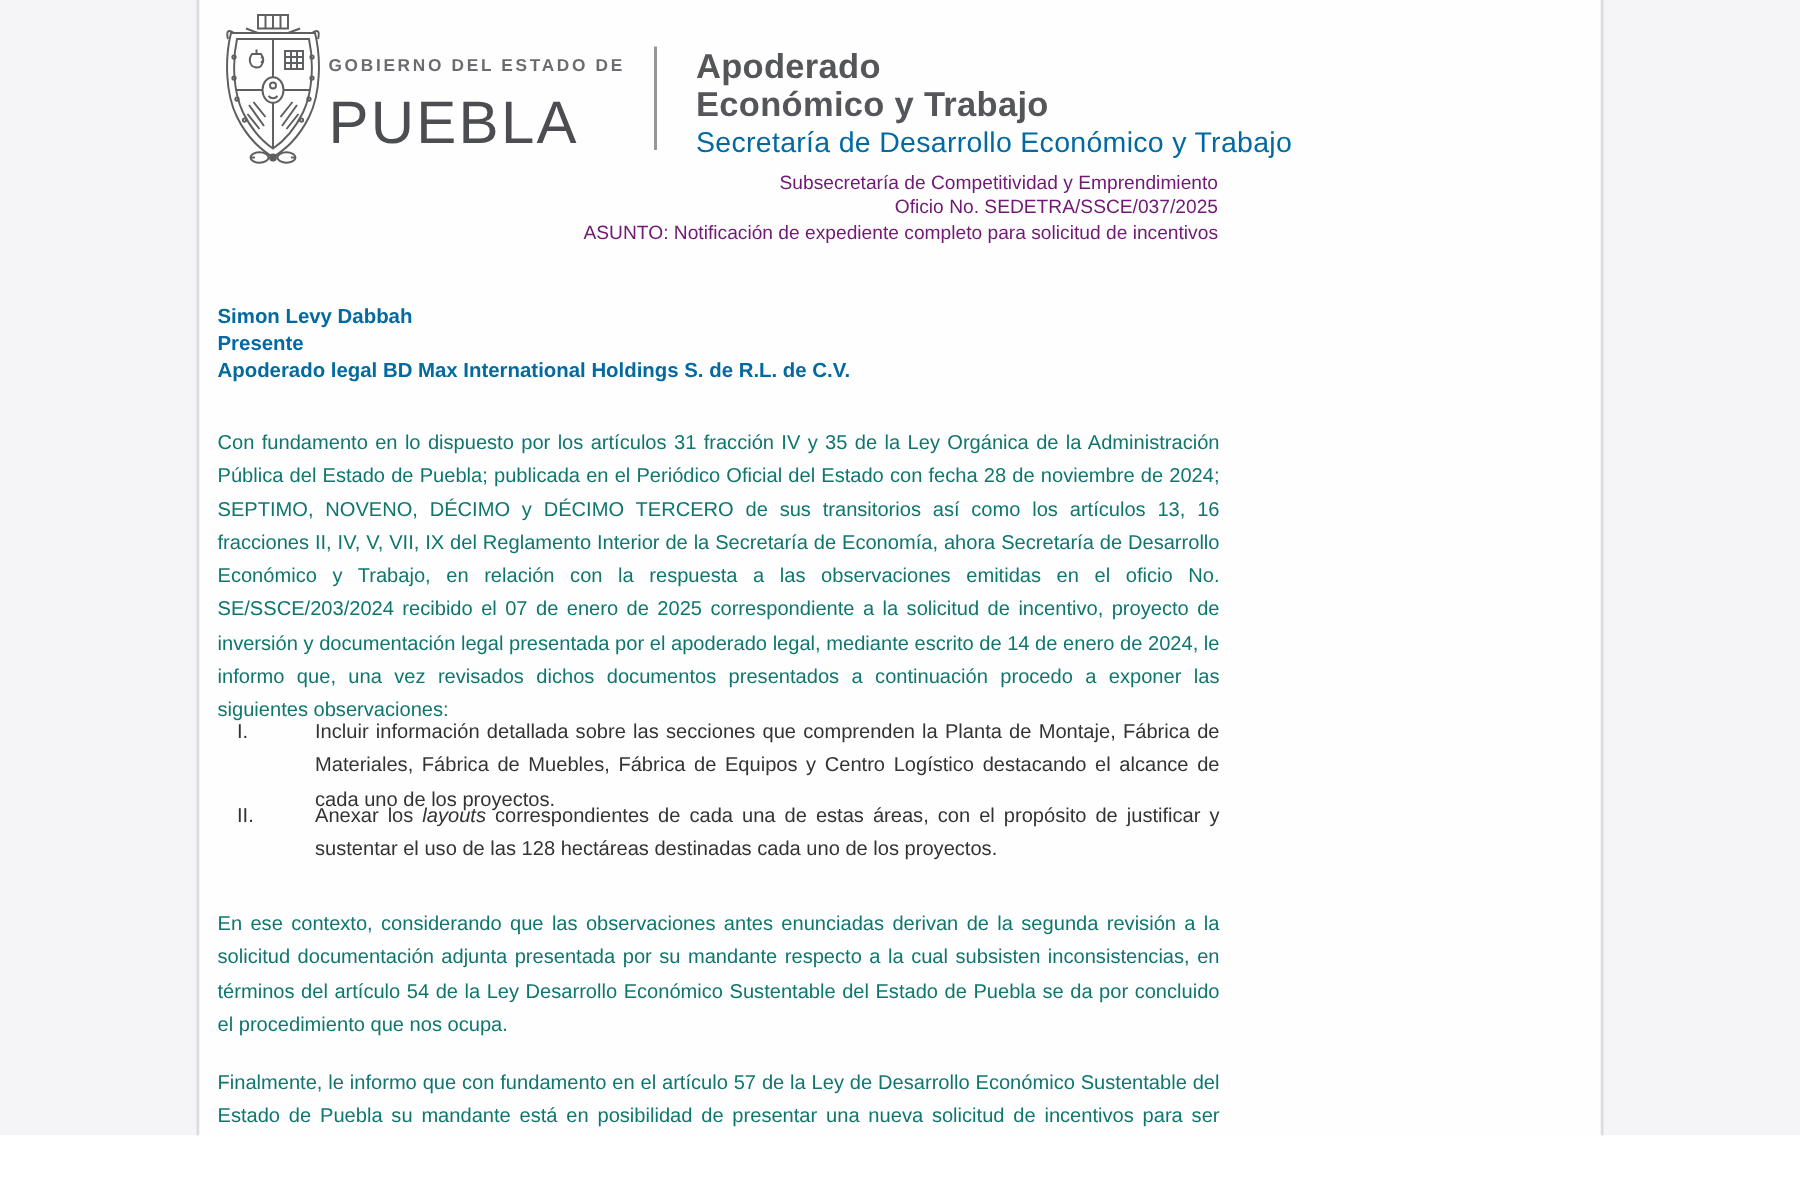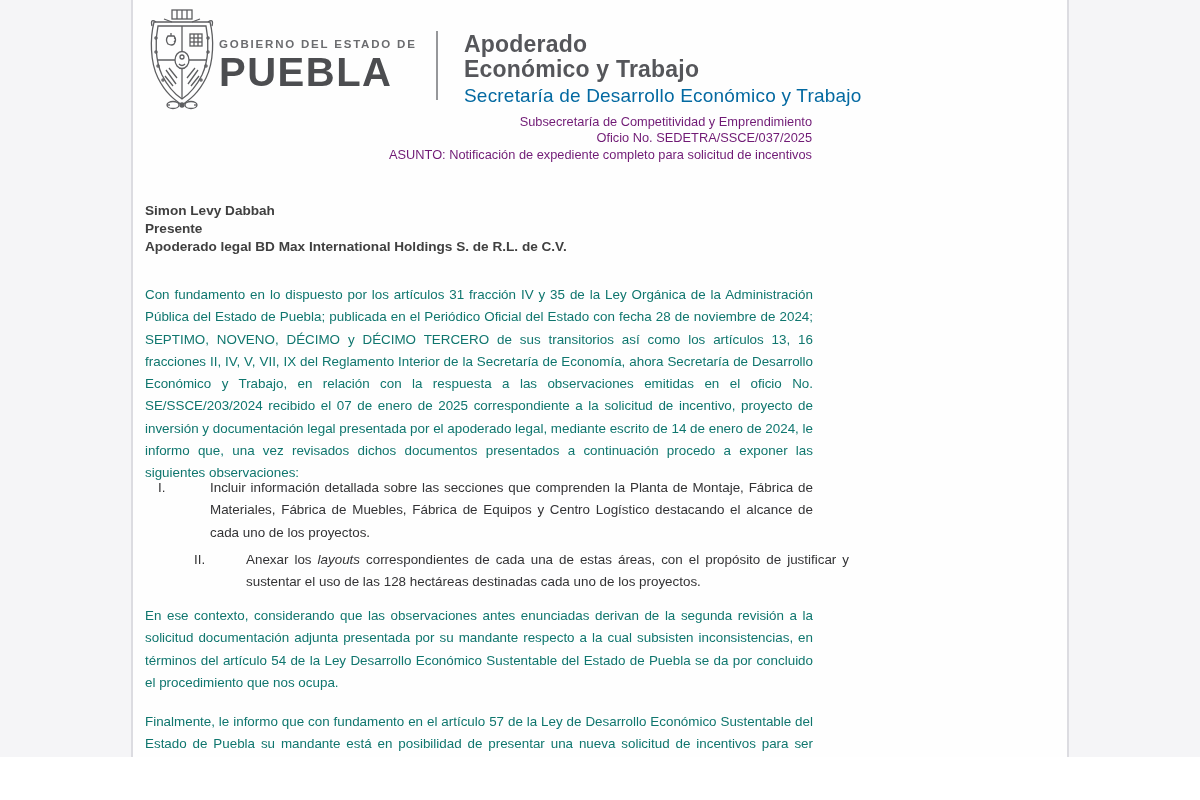"PUEBLA" .brand-name { font-weight: 700 -> 400; margin-top: 2px -> 12px }
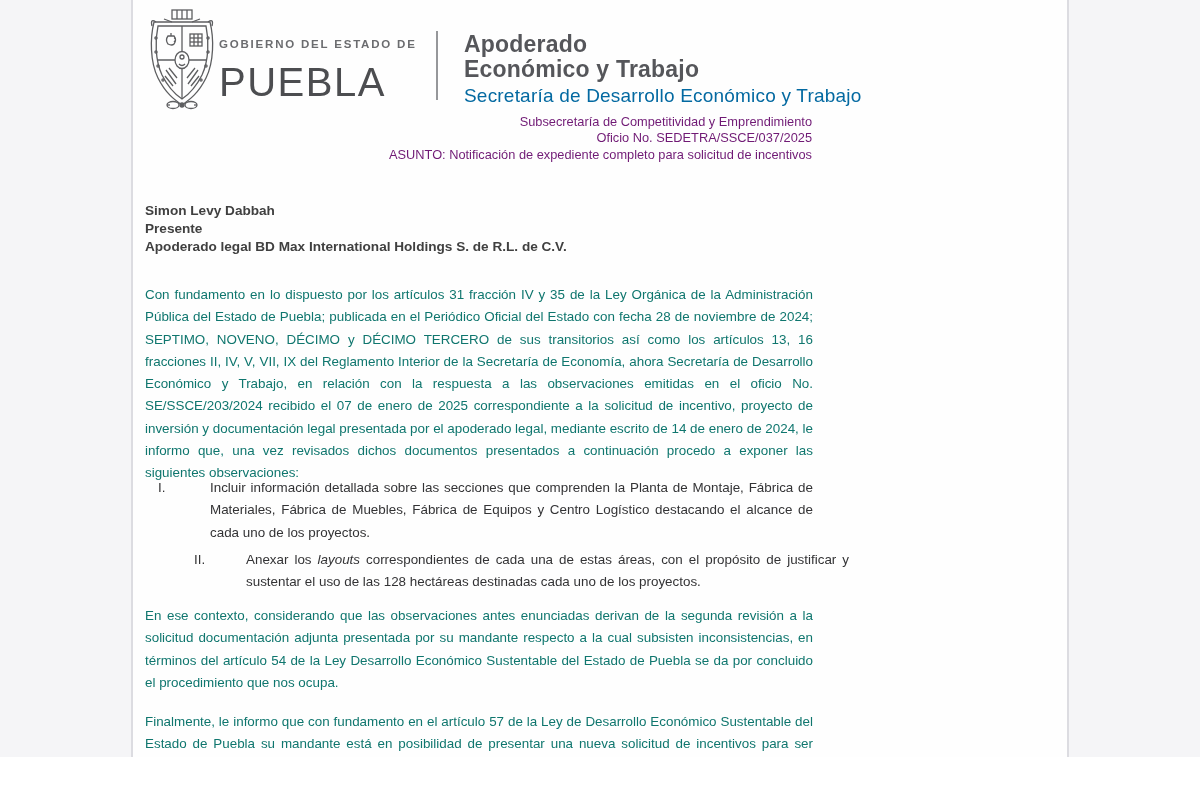"Simon Levy Dabbah" .addressee { color: #404040 -> #0369a1 }
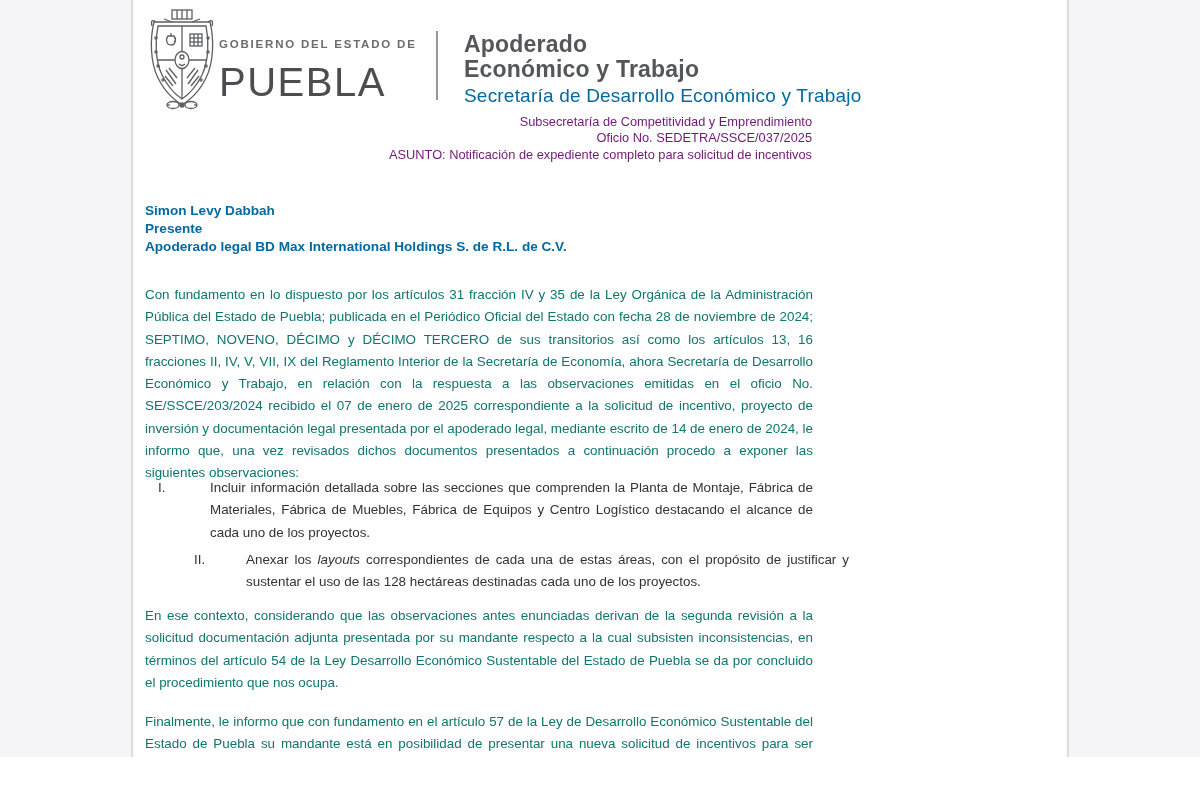"II." .li2 { margin-left: 36px -> none; top: 549px -> 533px }
